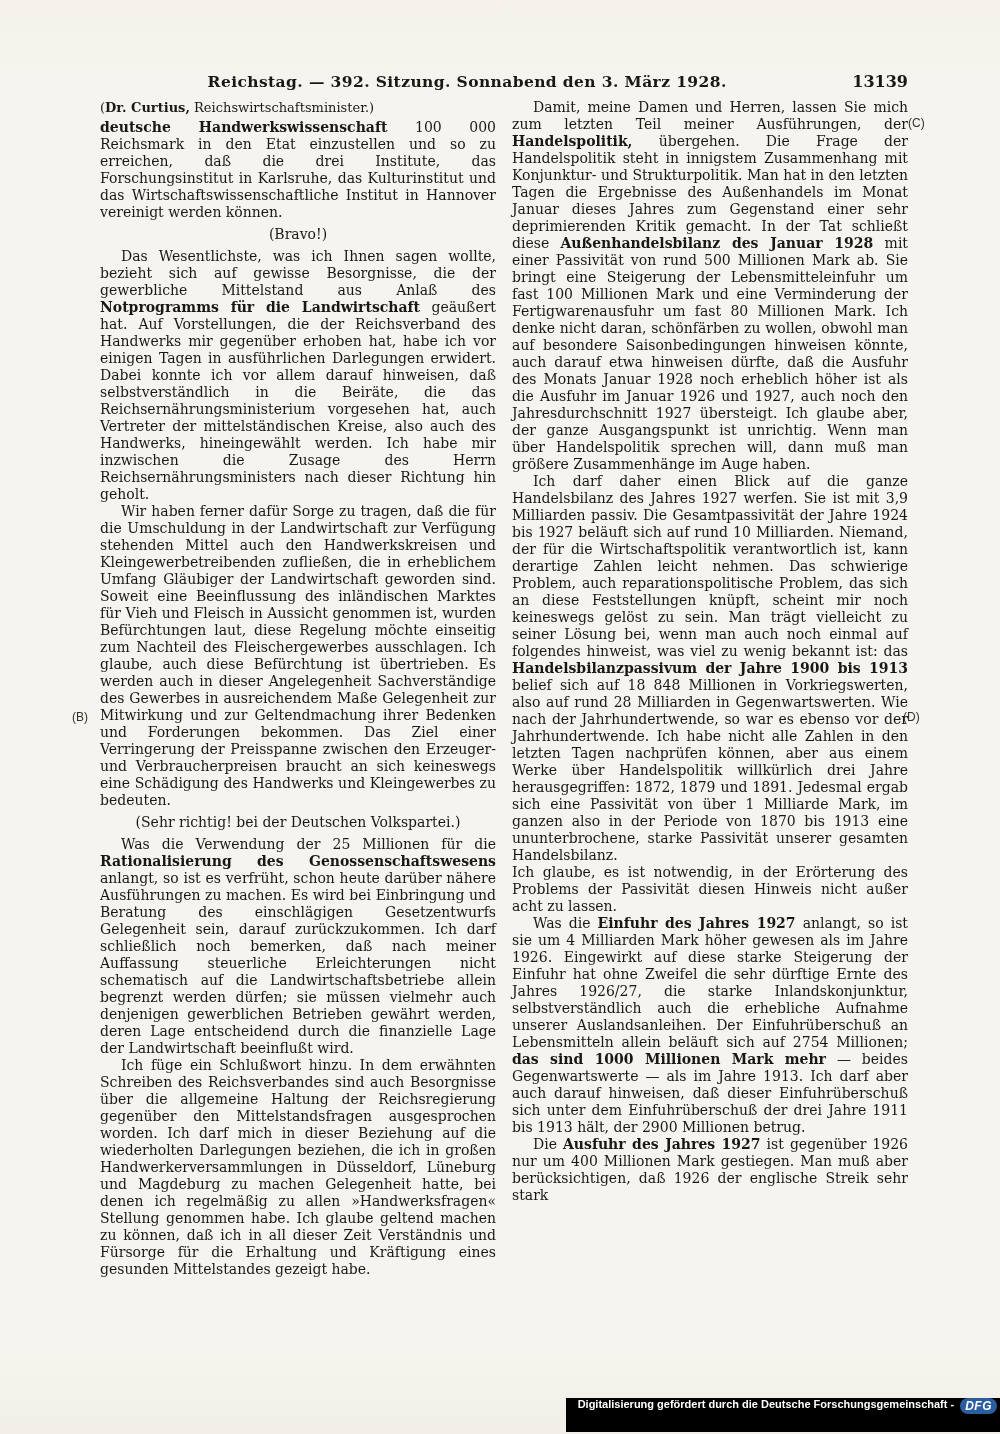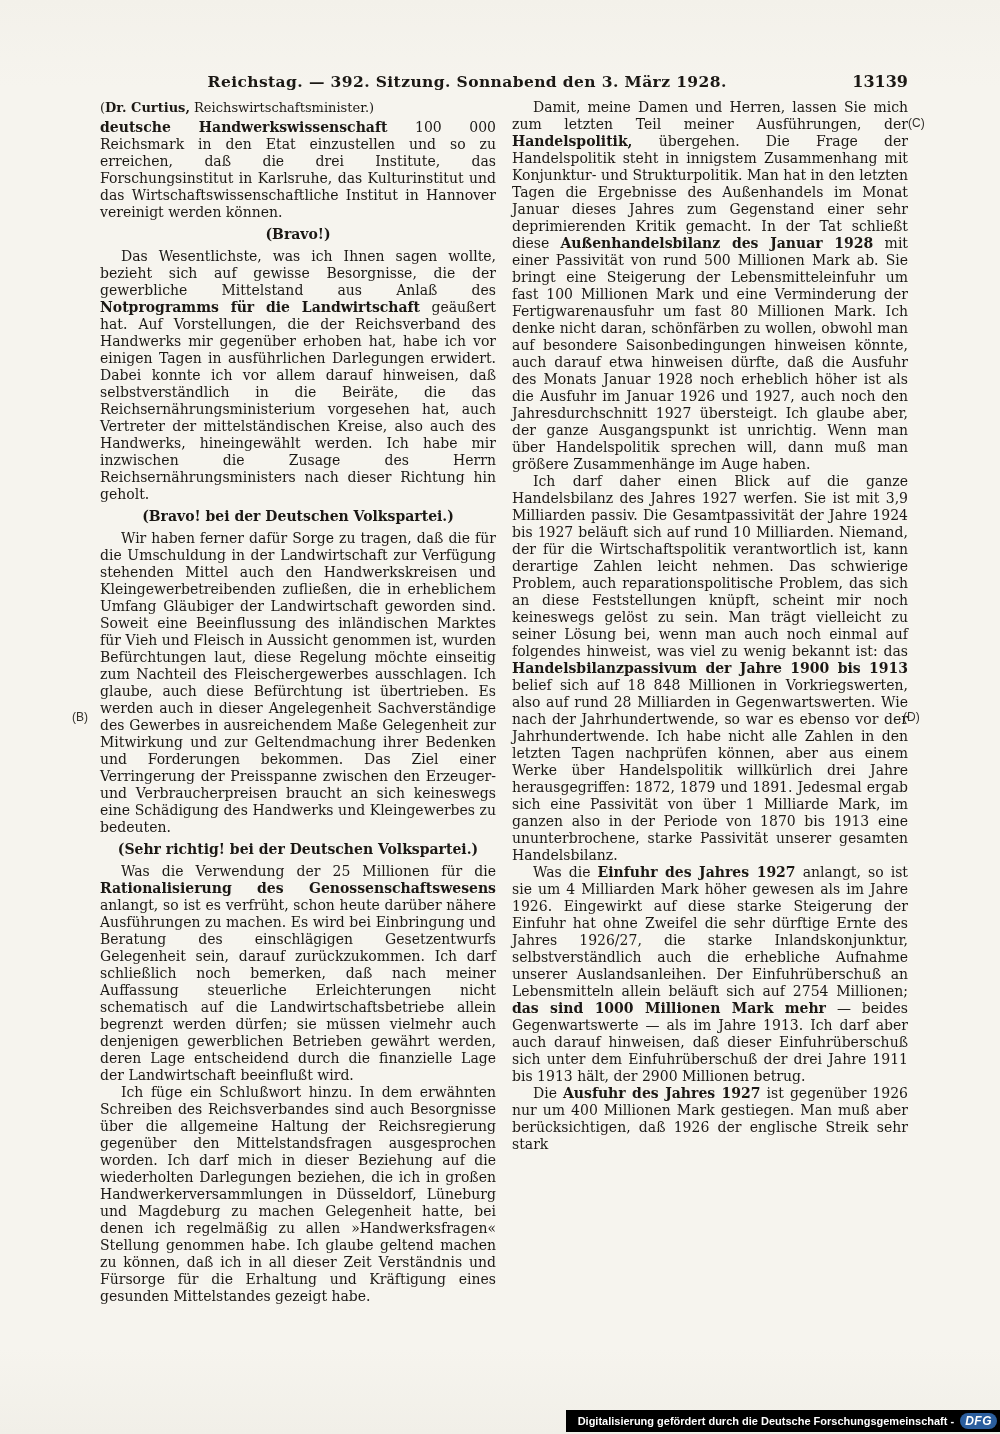"(Bravo!)" .interjection { font-weight: bold -> none }
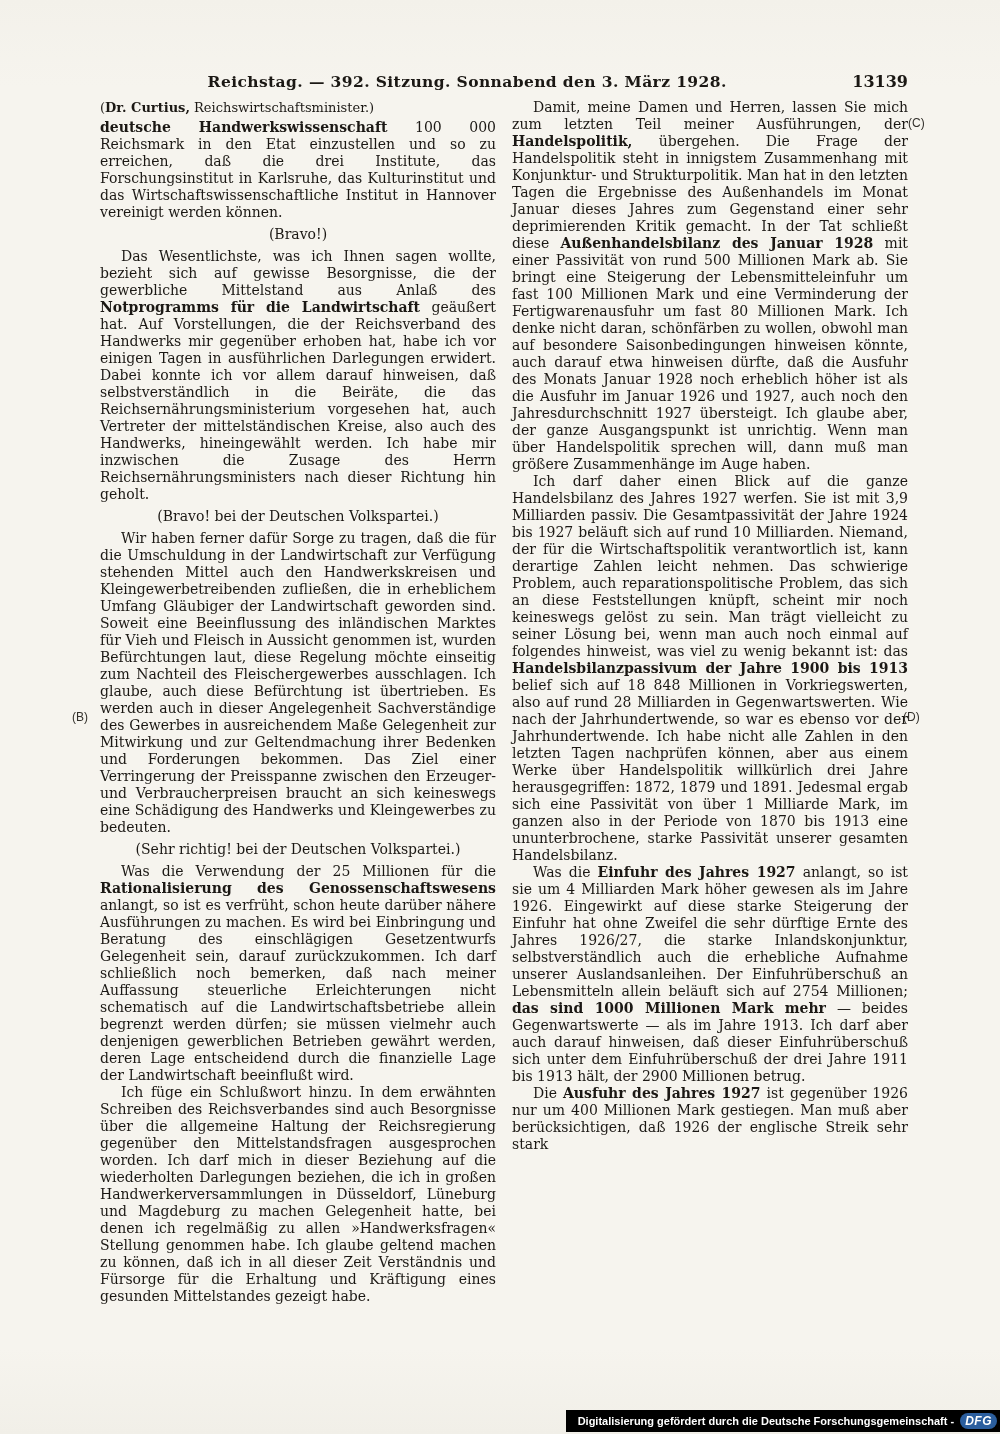"(Bravo! bei der Deutschen Volkspartei.)" div.interjection { html: <div>(Bravo! bei der Deutschen Volkspartei.)</div> -> none }
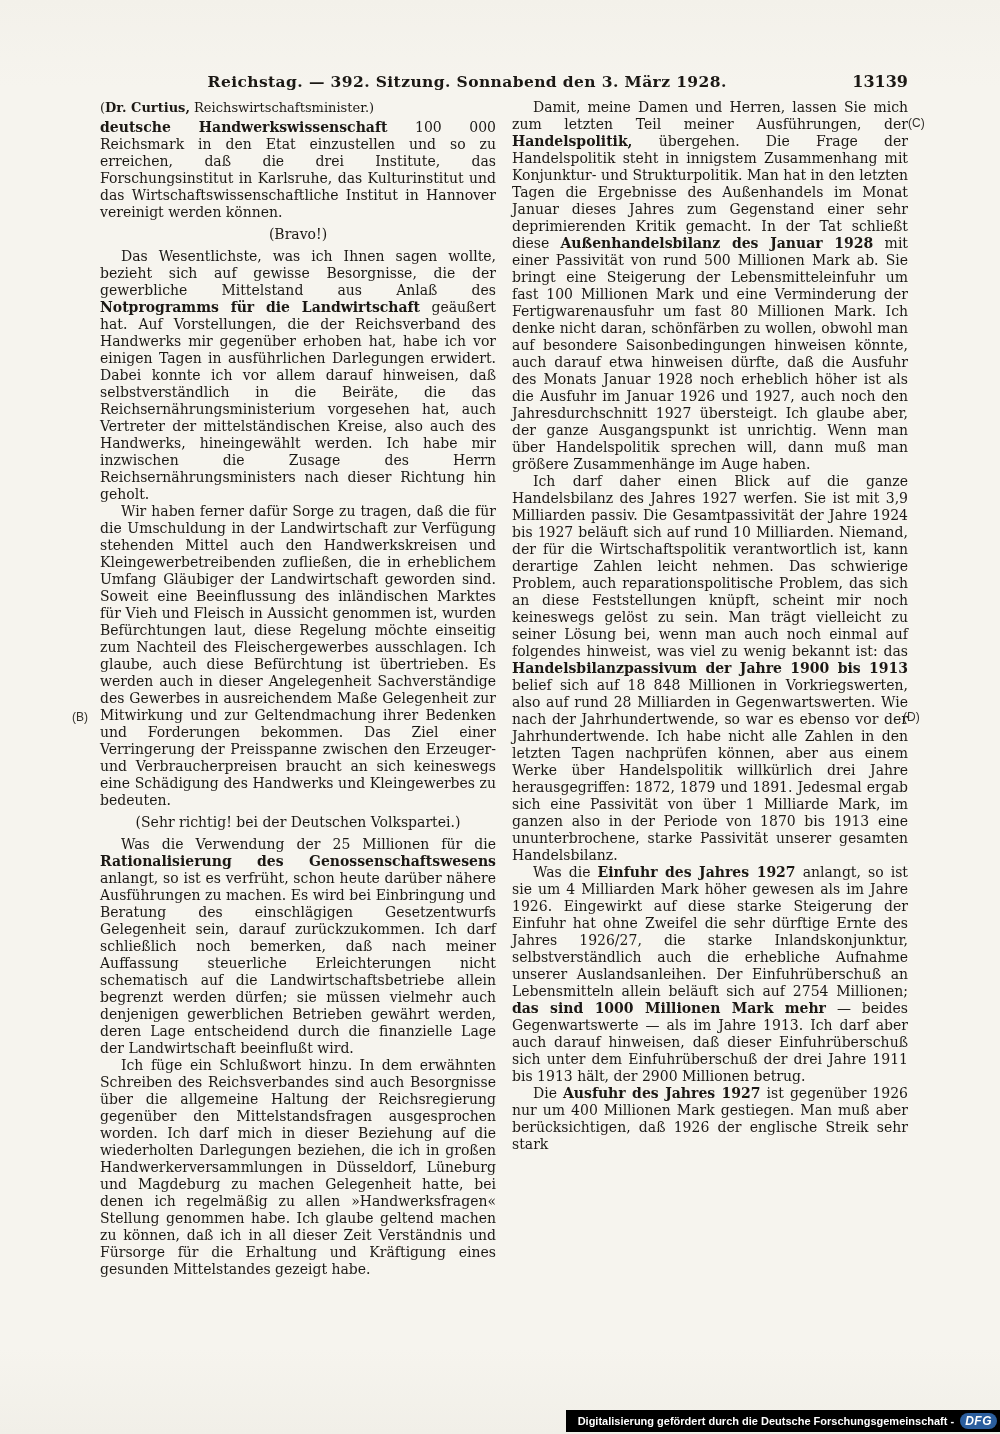"Ich glaube, es ist notwendig," div.para { html: none -> <div><span>Ich glaube, es ist notwendig, in der Erörterung des Problems der Passivität diesen Hinweis nicht außer acht zu lassen.</span></div> }
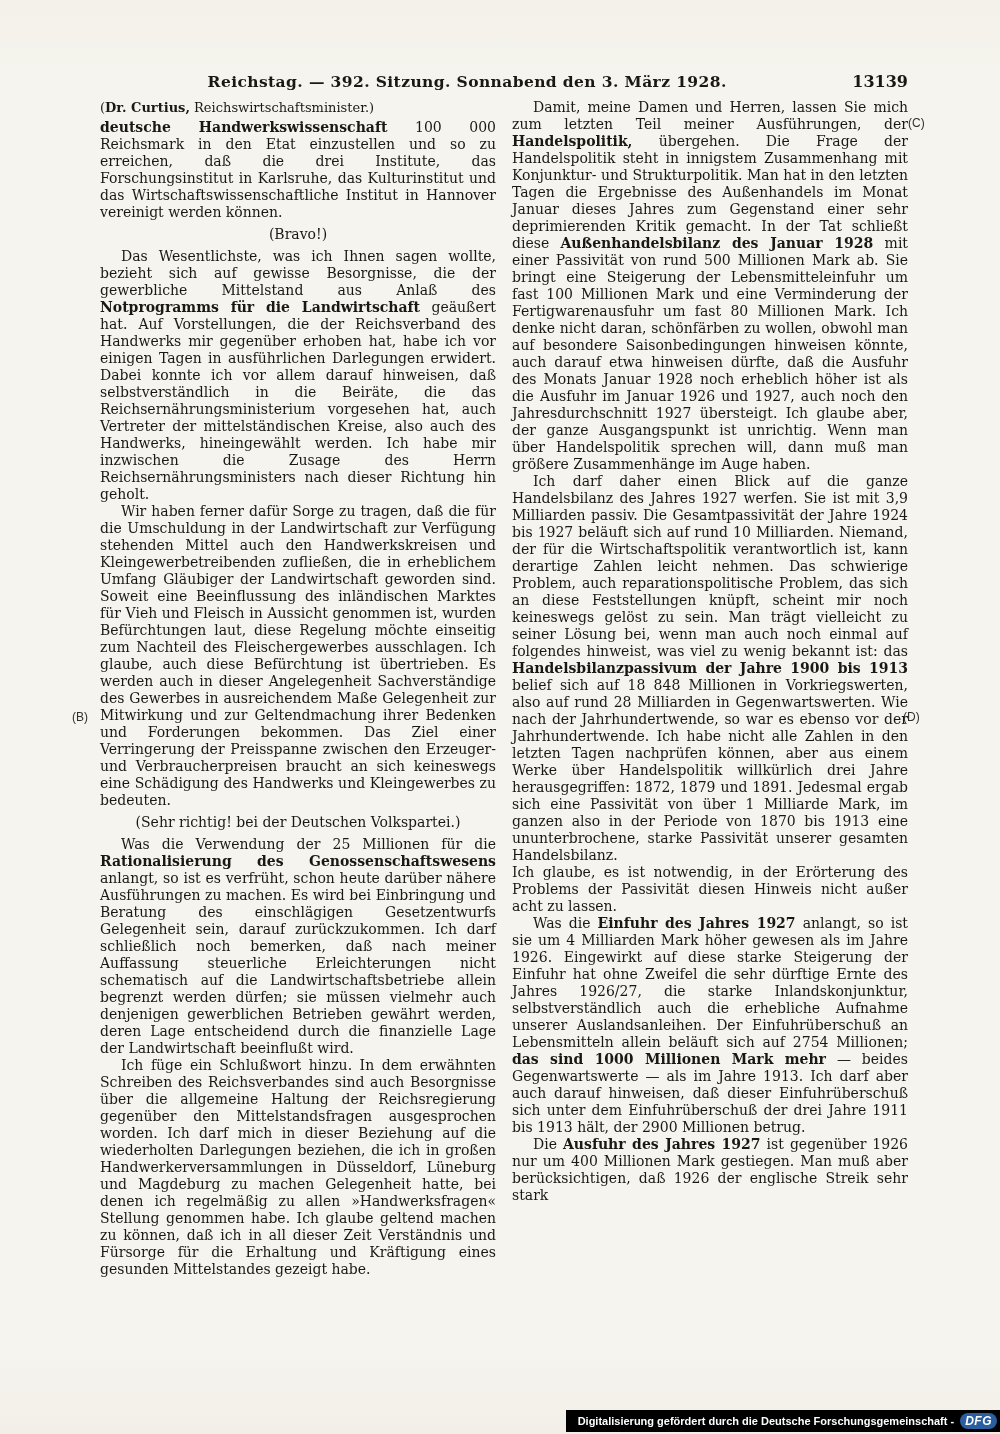"Digitalisierung gefördert durch die" .footer-bar { align-items: center -> flex-start; padding: 0 3px 0 12px -> 0 3px 12px 12px }
